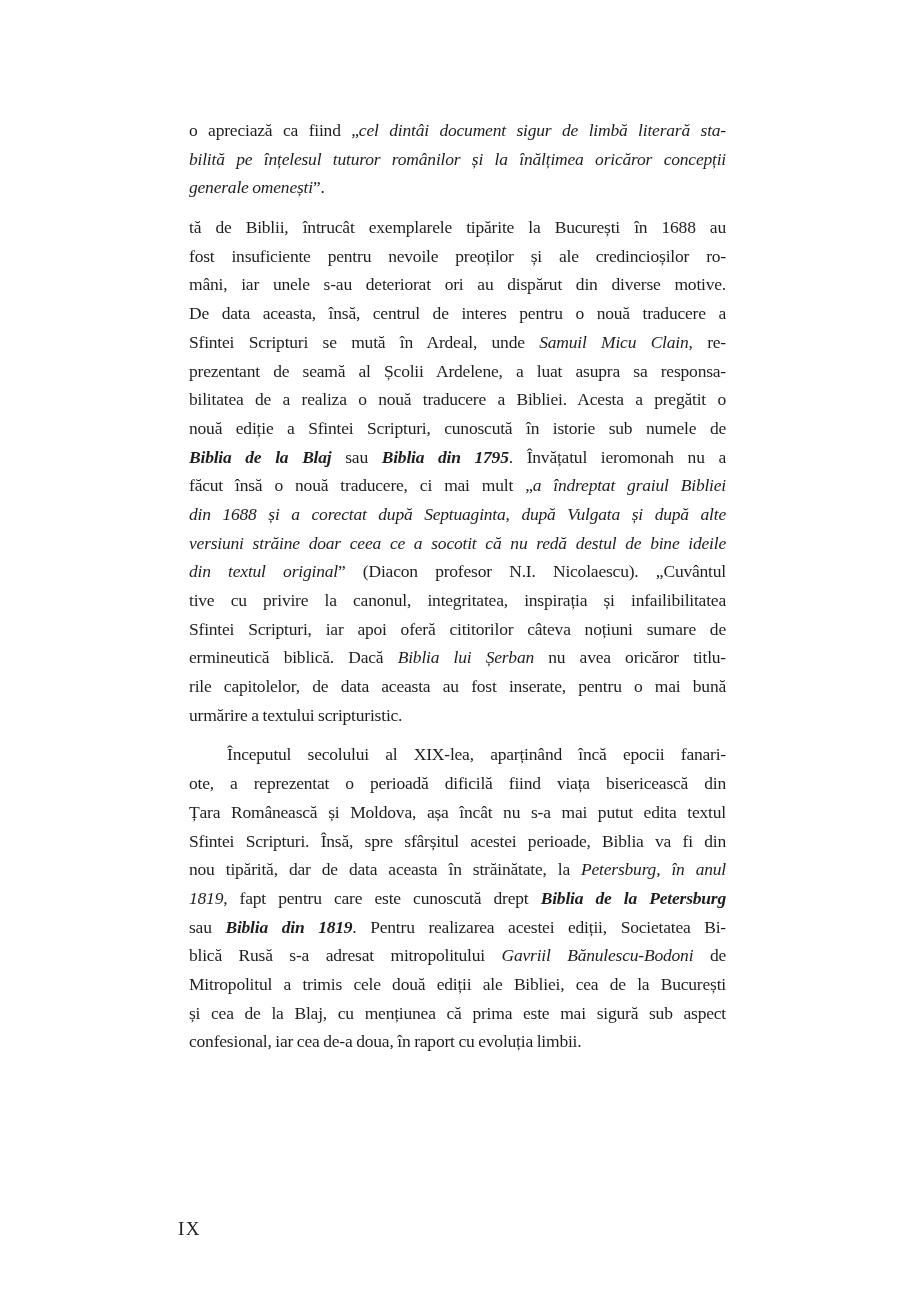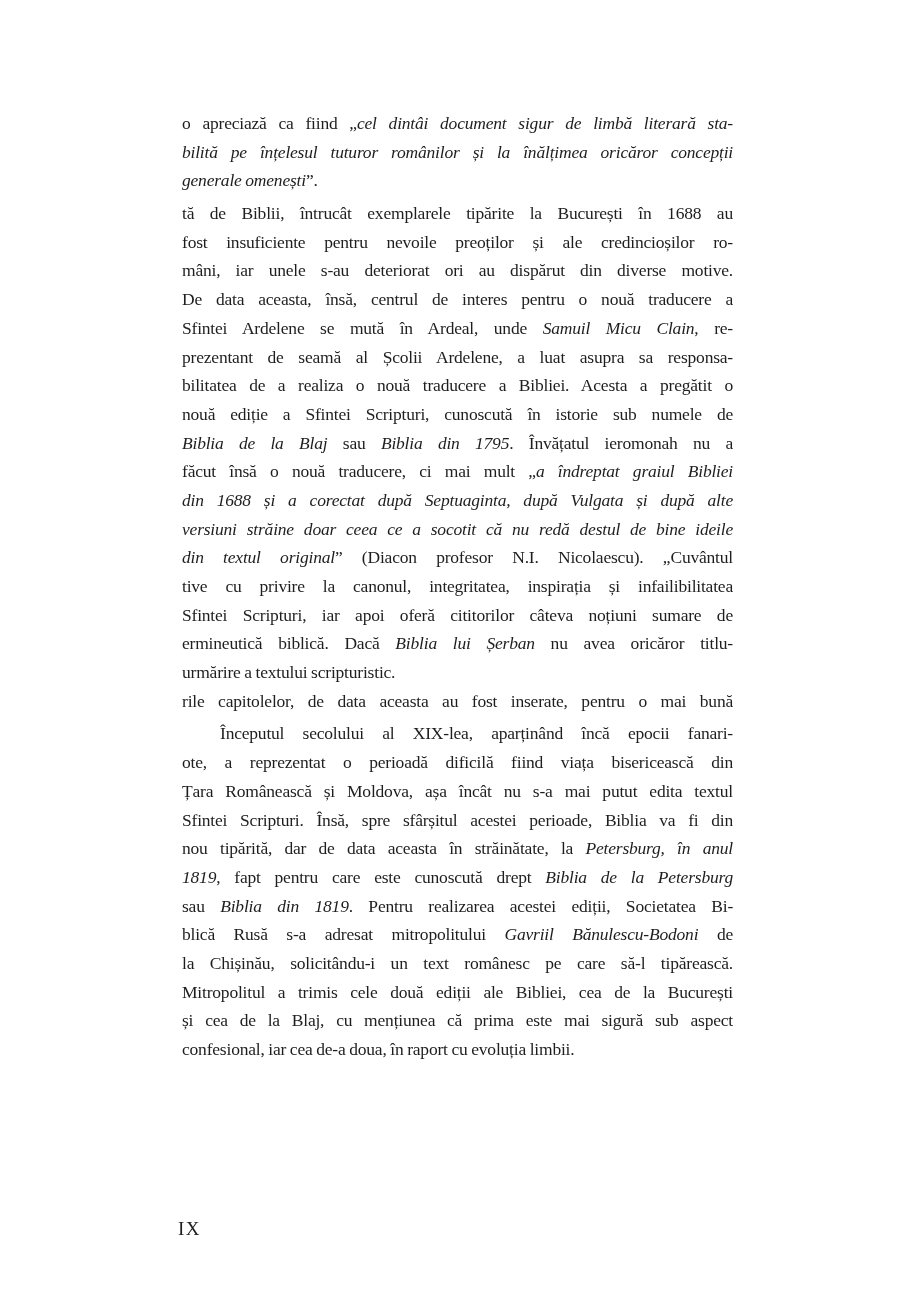"o apreciază ca fiind „cel" .paragraph { margin: 4px -> 11px }
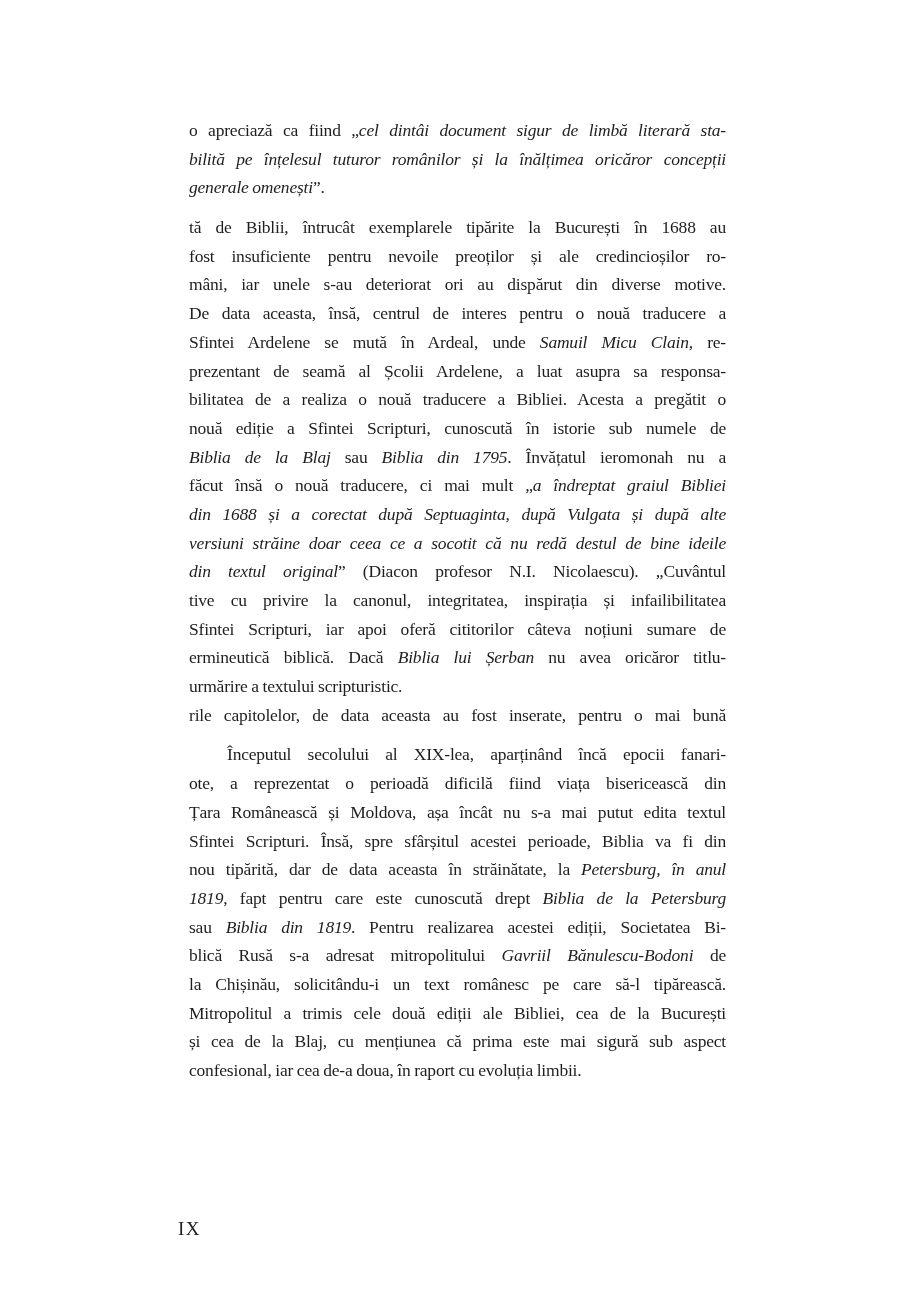"Sfintei Ardelene se mută în" span { text: Ardelene -> Scripturi }
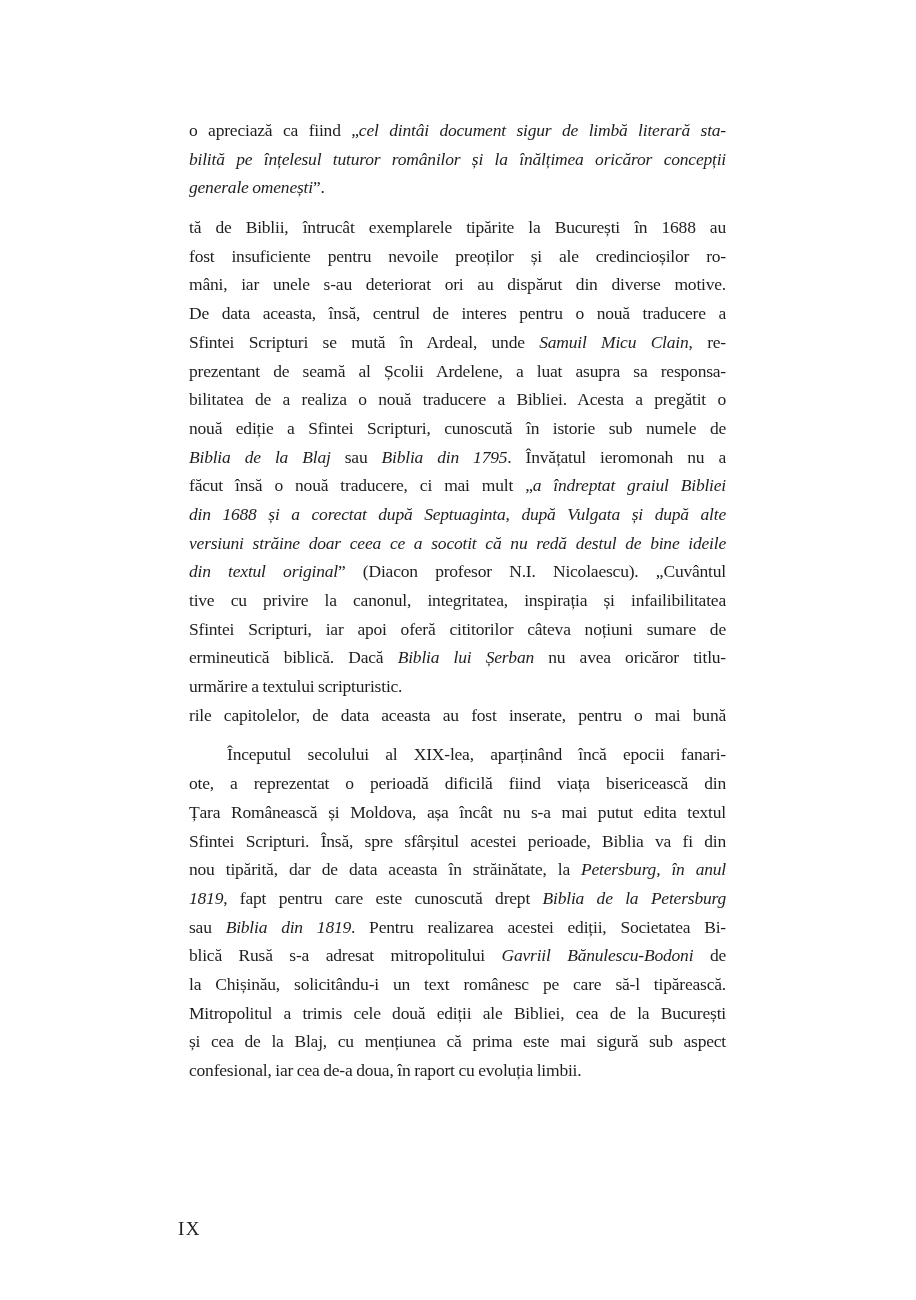"Biblia de la Blaj" .bit { font-weight: normal -> bold }
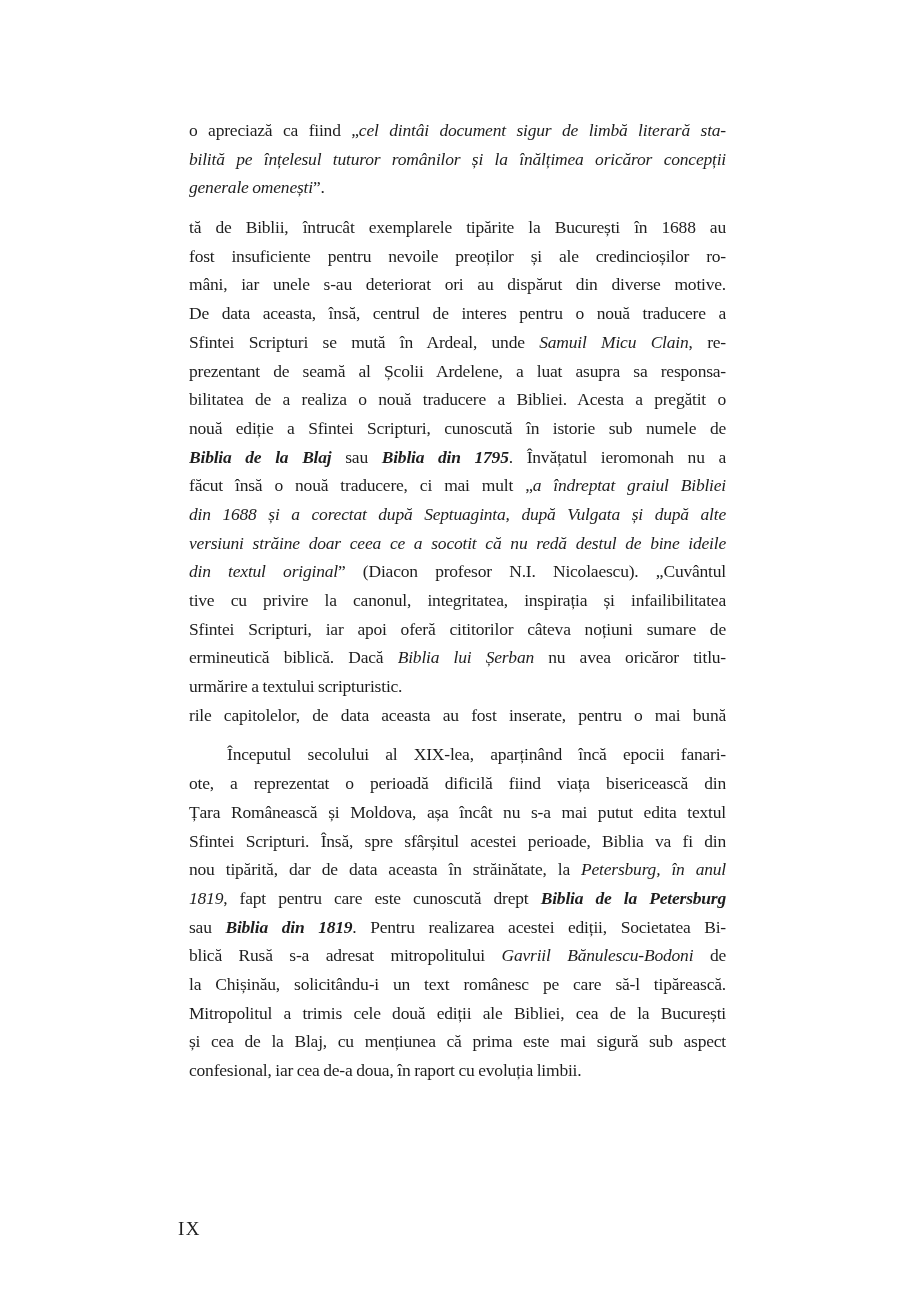"urmărire a textului scripturistic." div.line { order: before "rile capitolelor, de data aceasta" -> after "rile capitolelor, de data aceasta" }
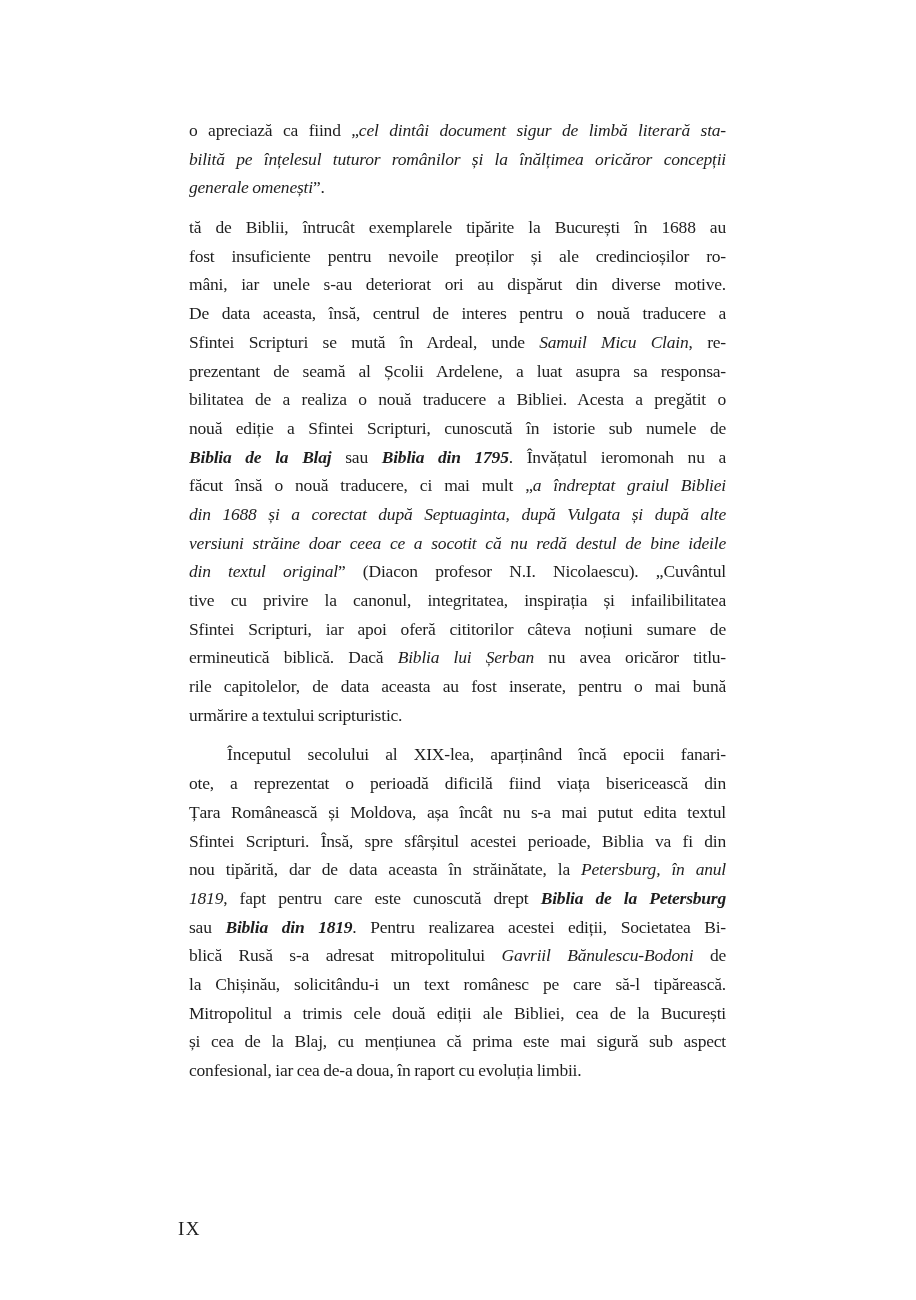"la Chișinău, solicitându-i un text" div.line { html: <div><span>la Chișinău, solicitându-i un text românesc pe care să-l tipărească.</span></div> -> none }
